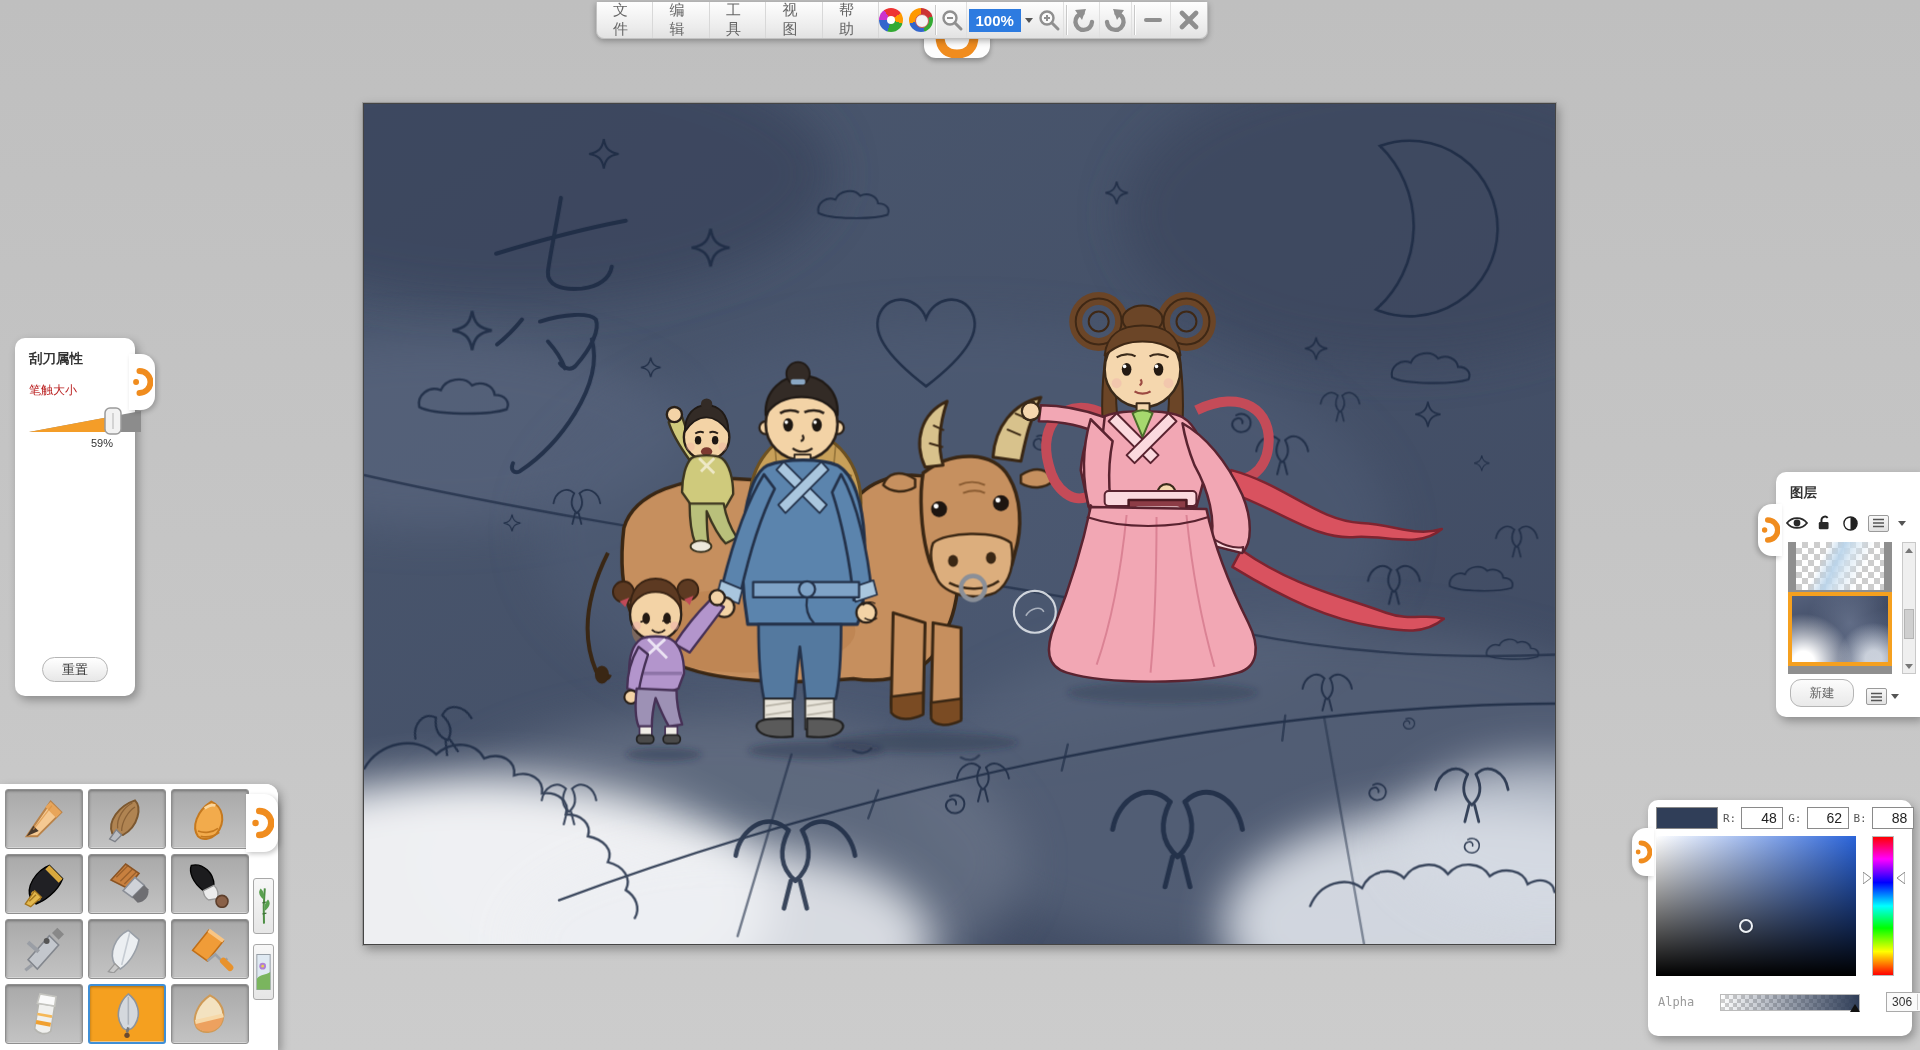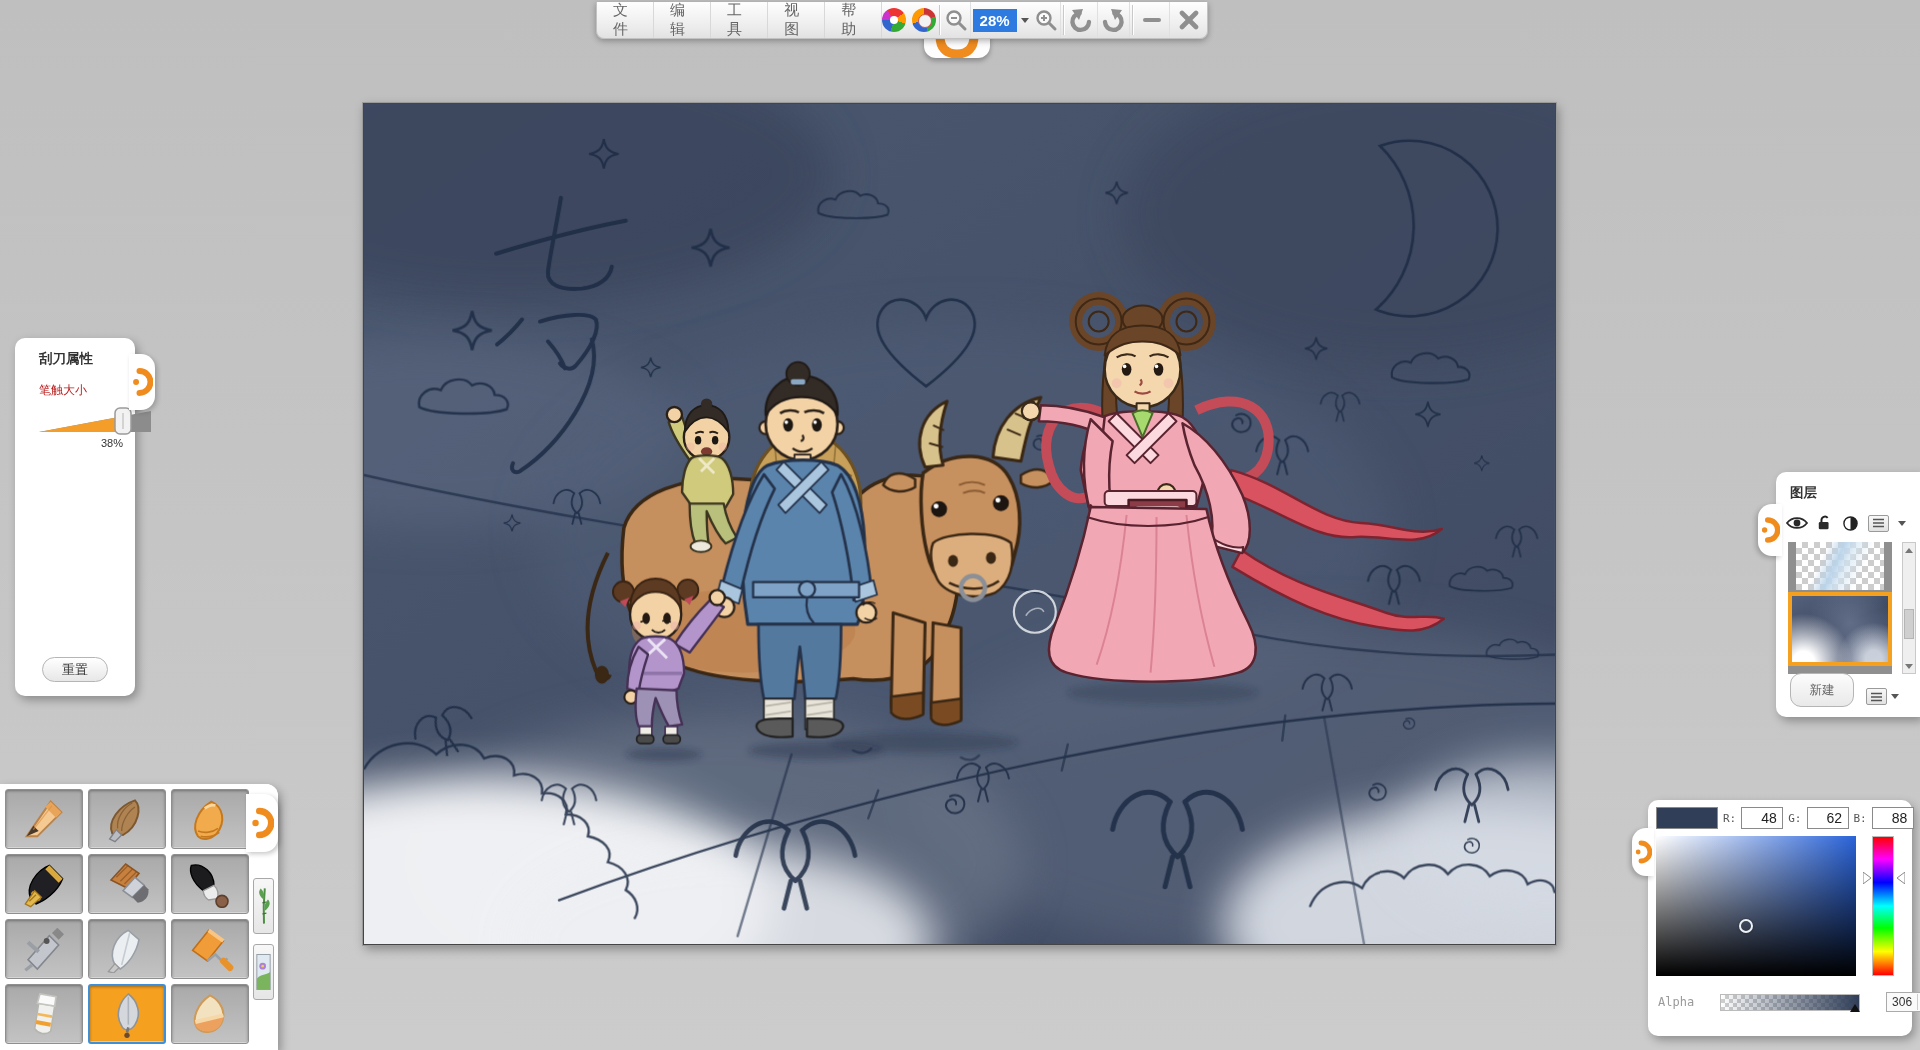"28%" div.zoom-display { text: 28% -> 100% }
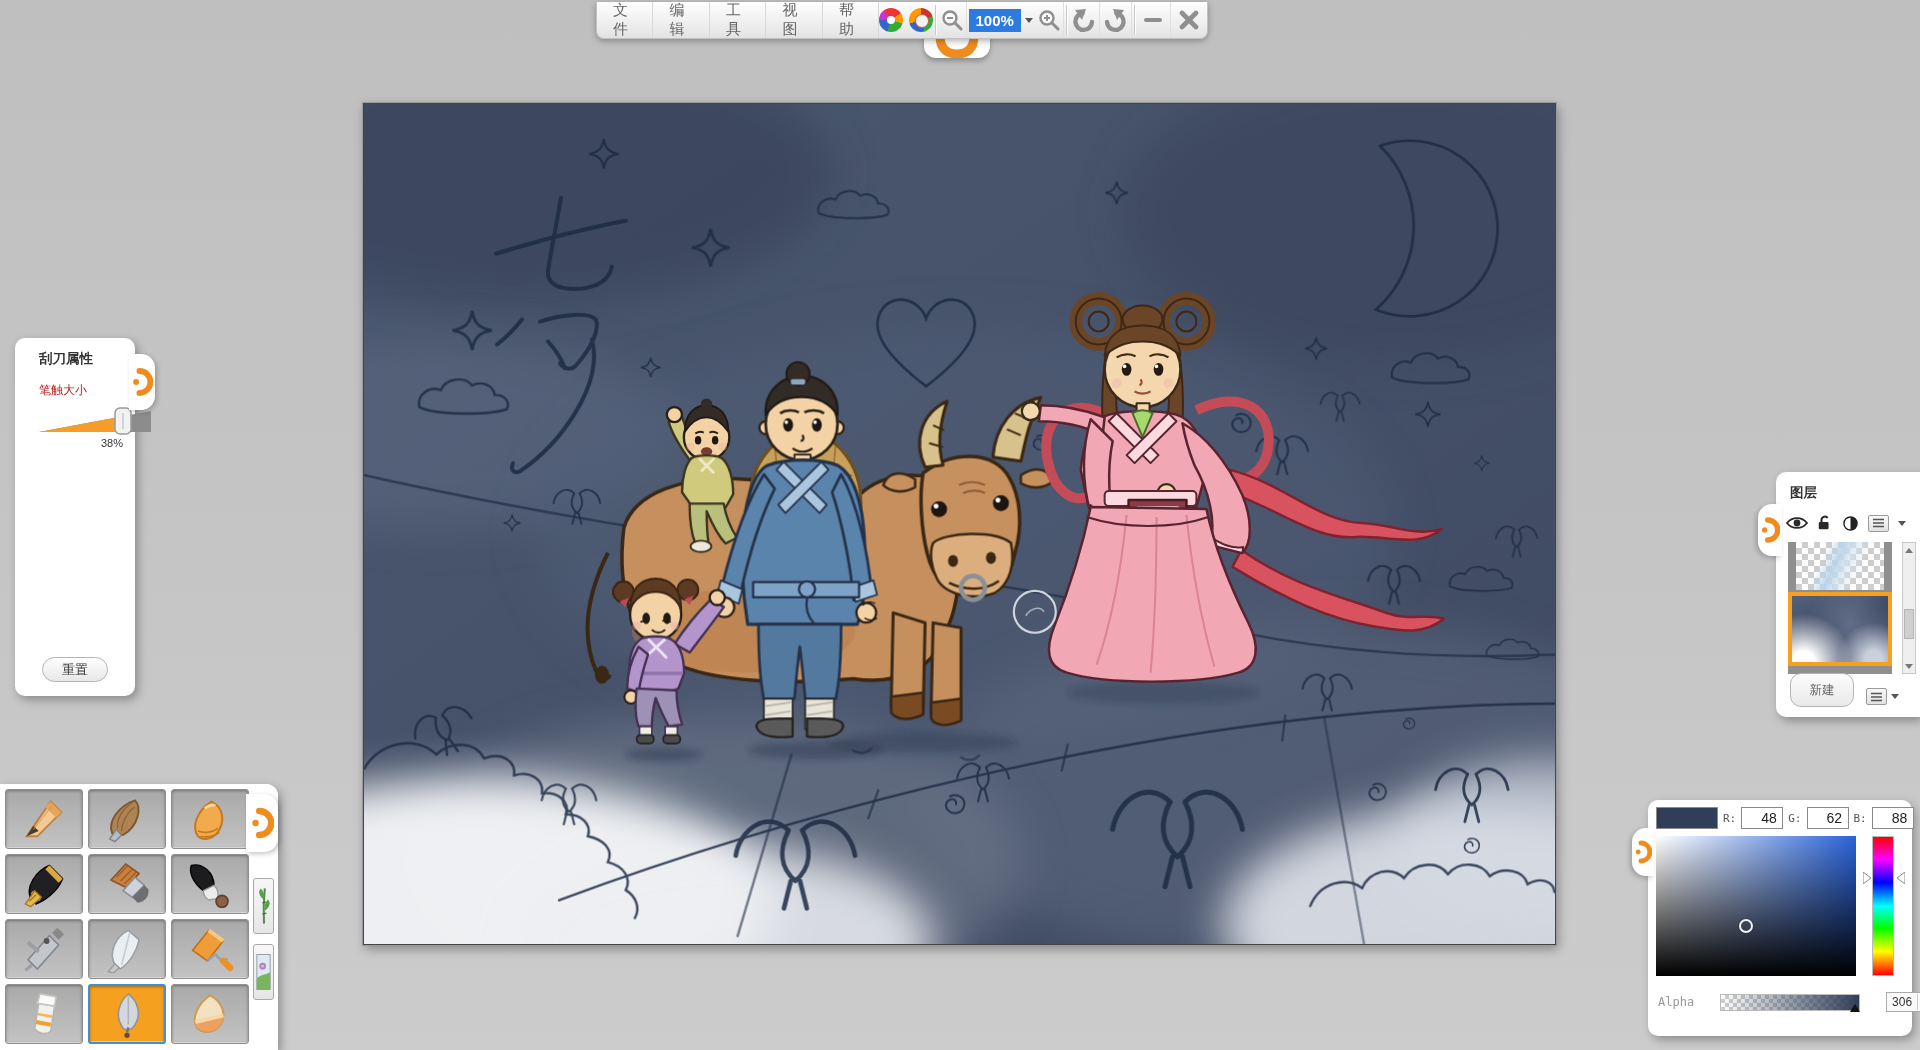"刮刀属性" .scraper { padding: 12px 24px -> 12px 14px }
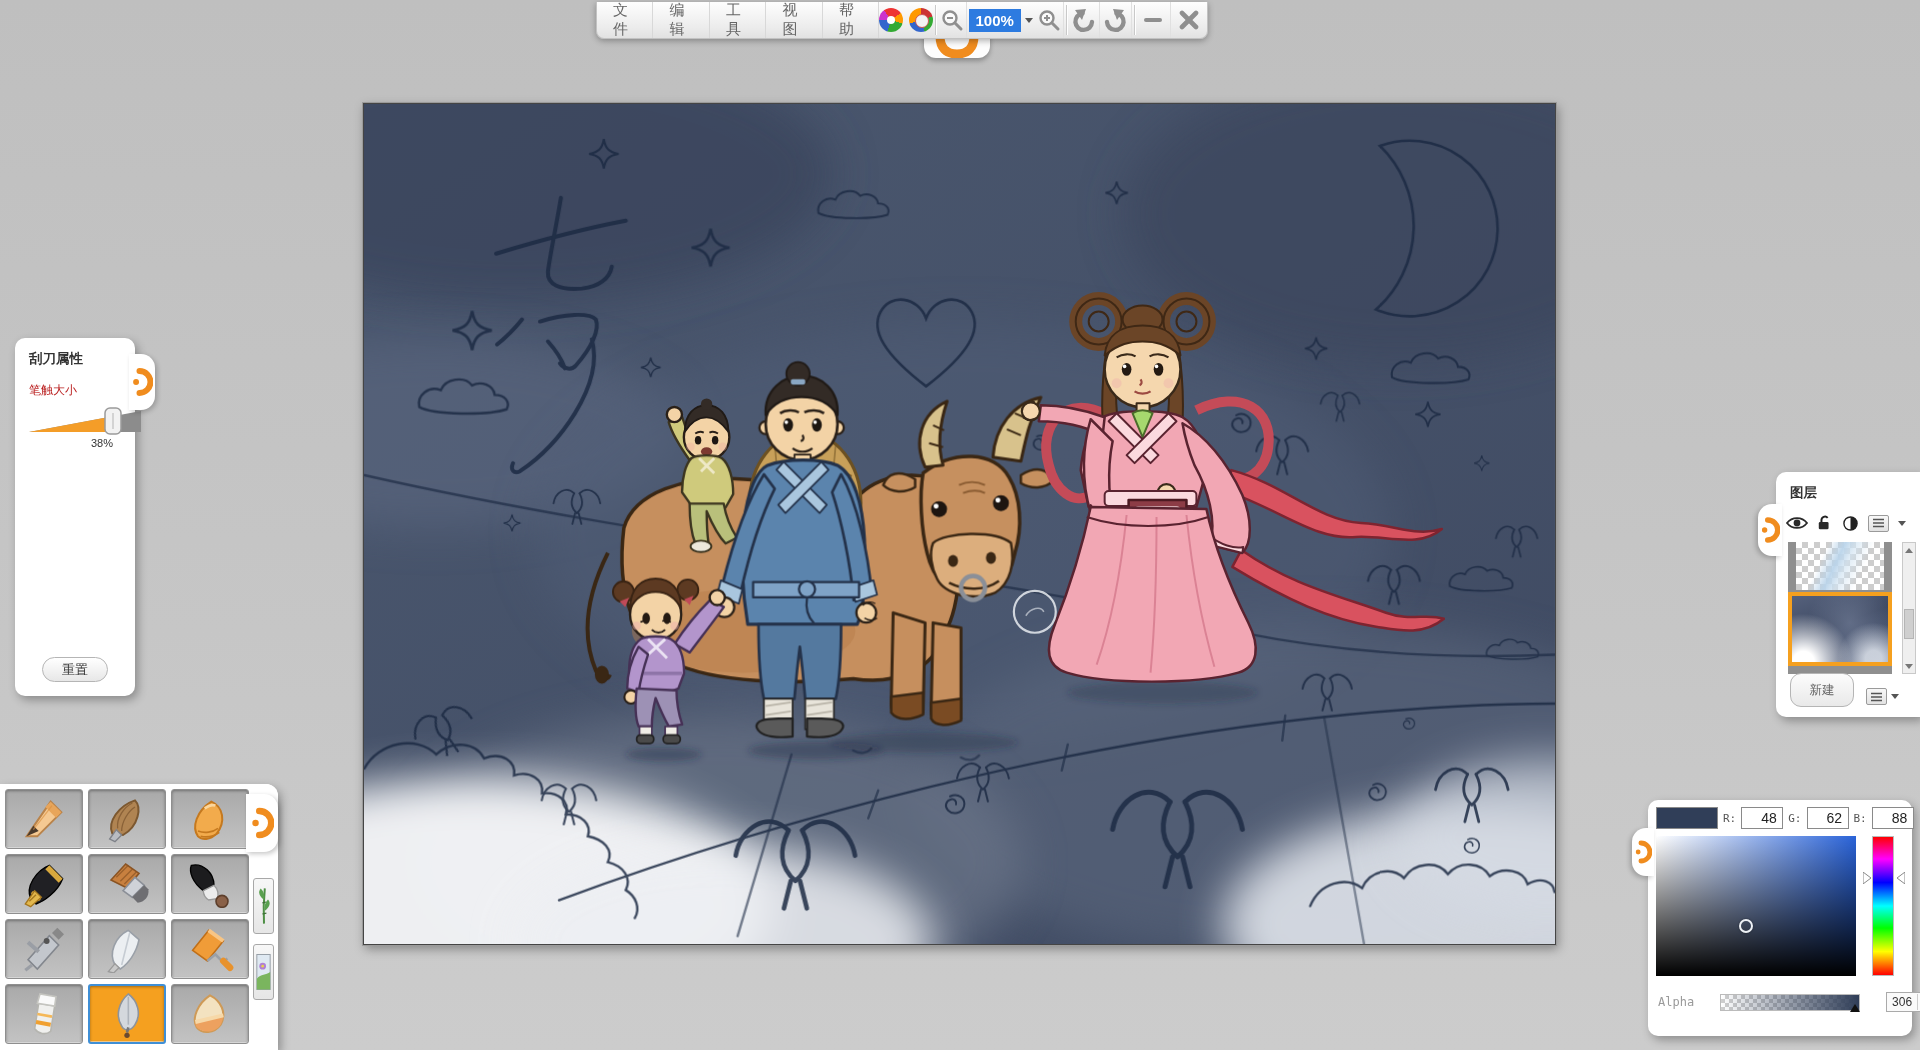"38%" div.pct { text: 38% -> 59% }
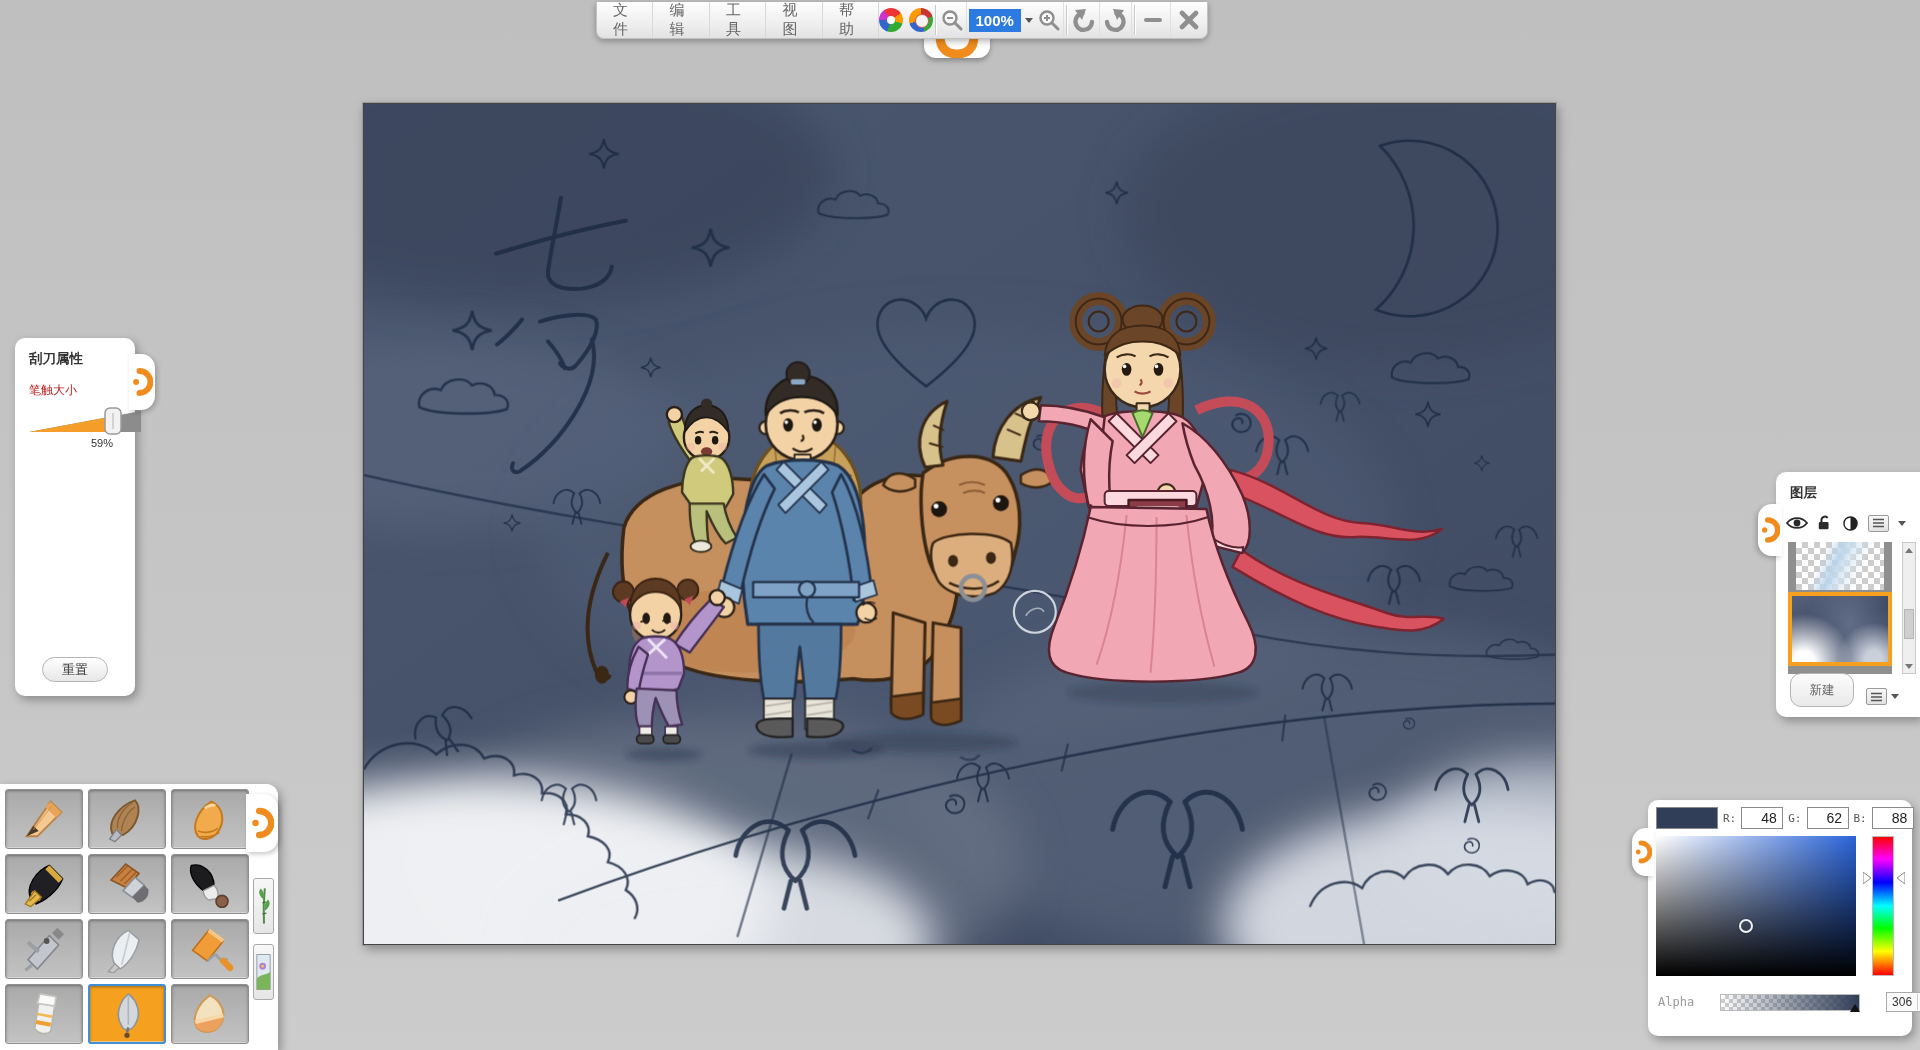"新建" .new-btn { height: 34px -> 28px }
